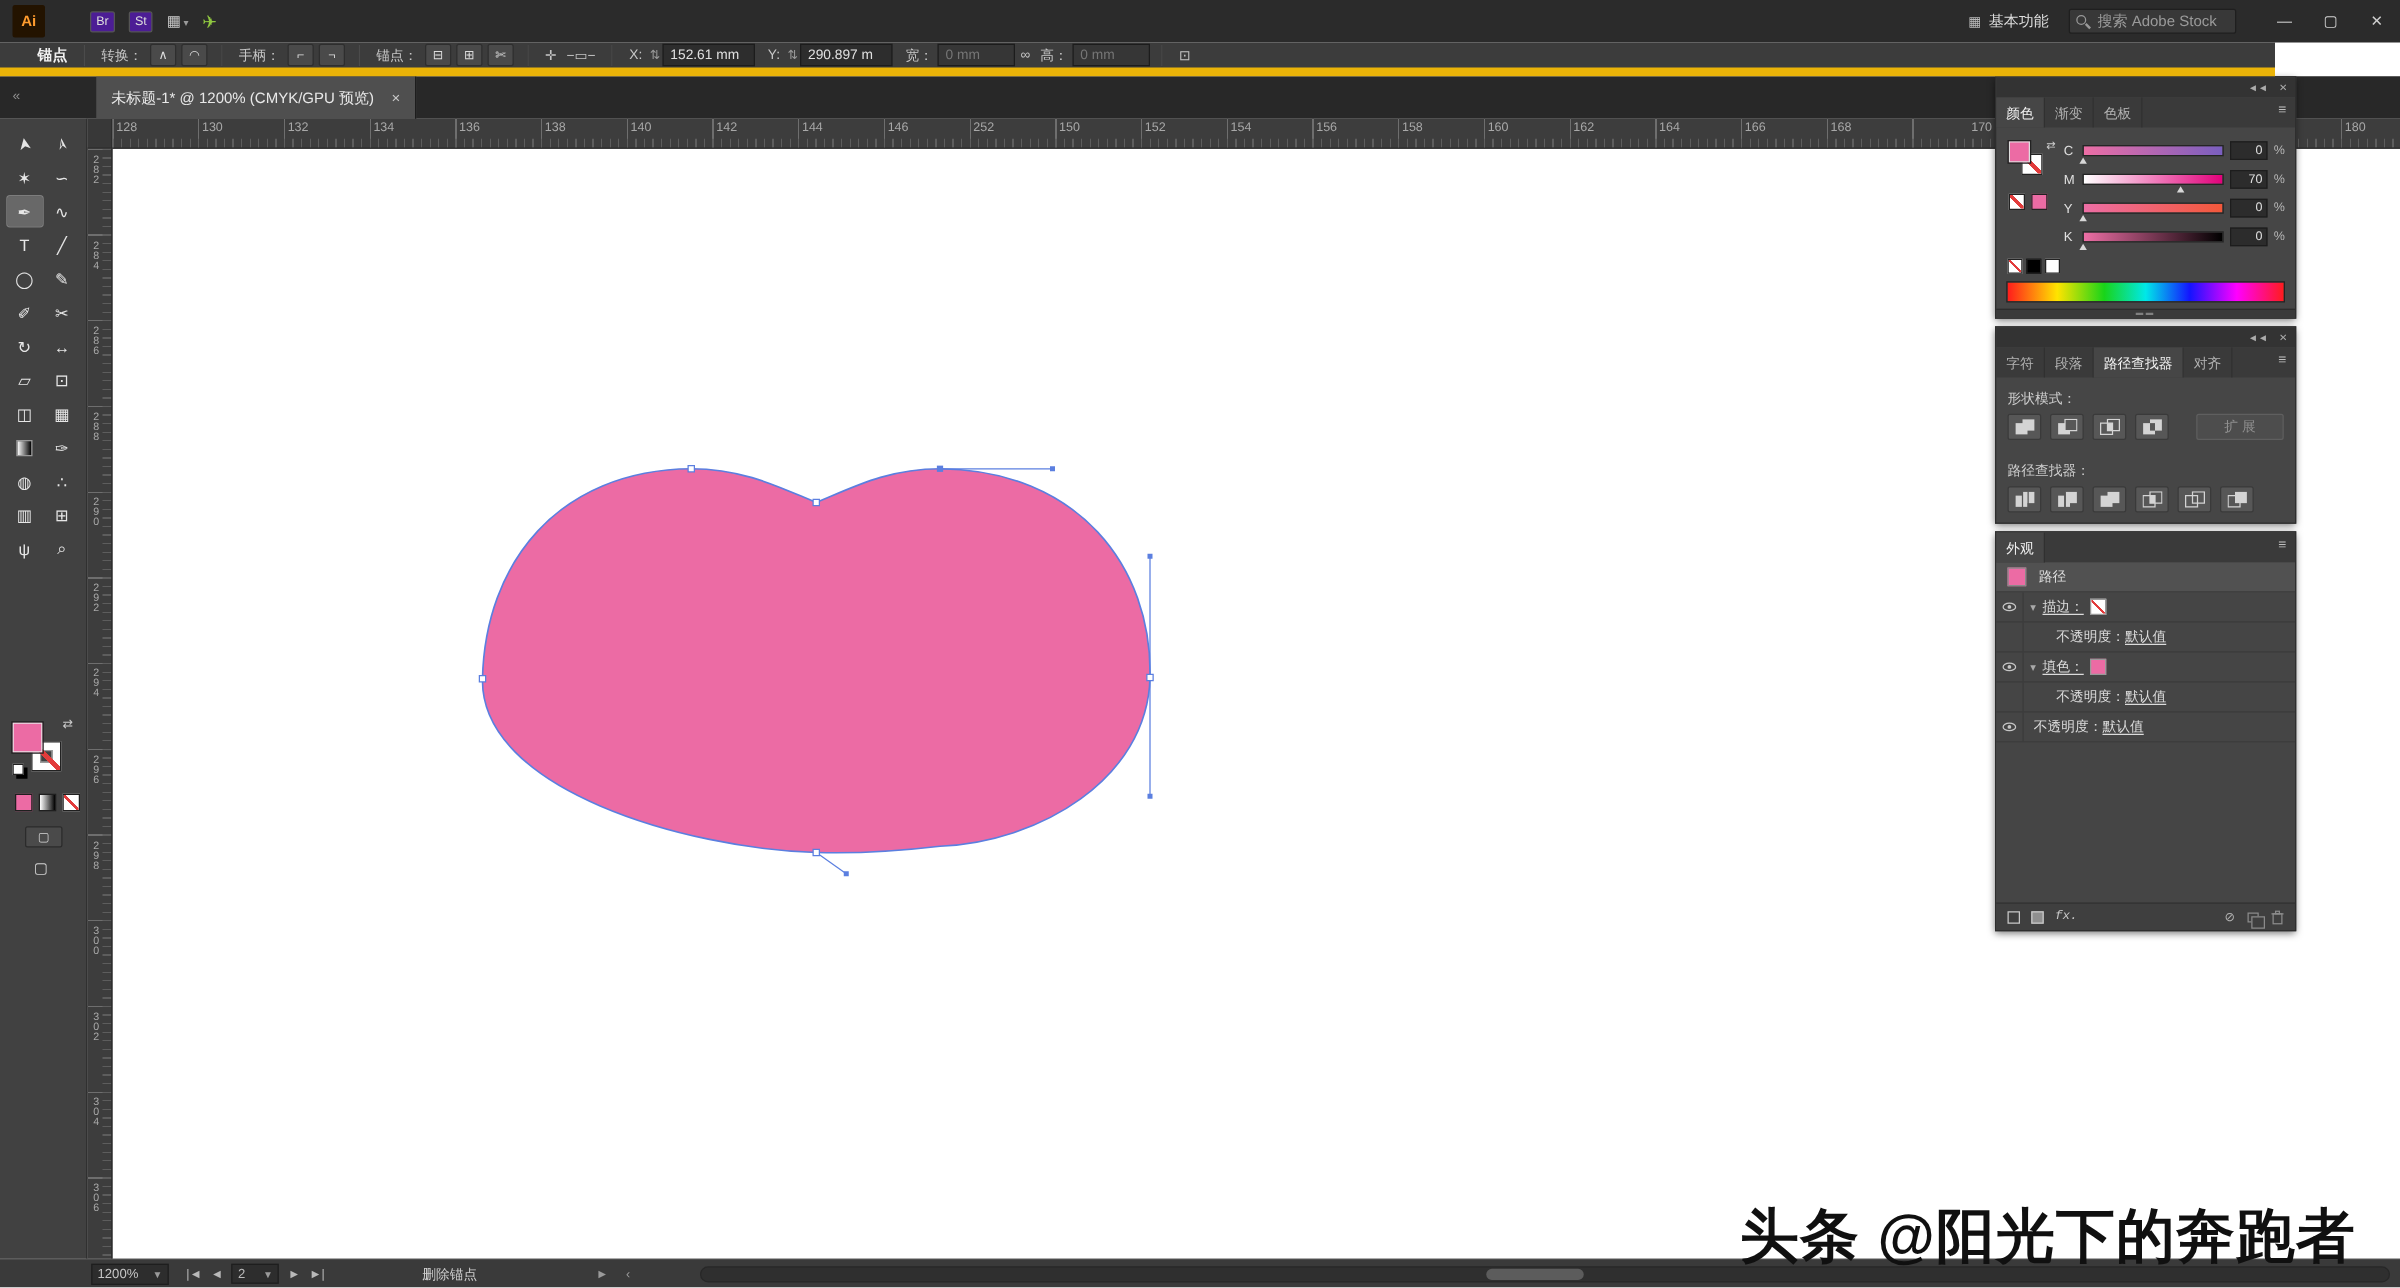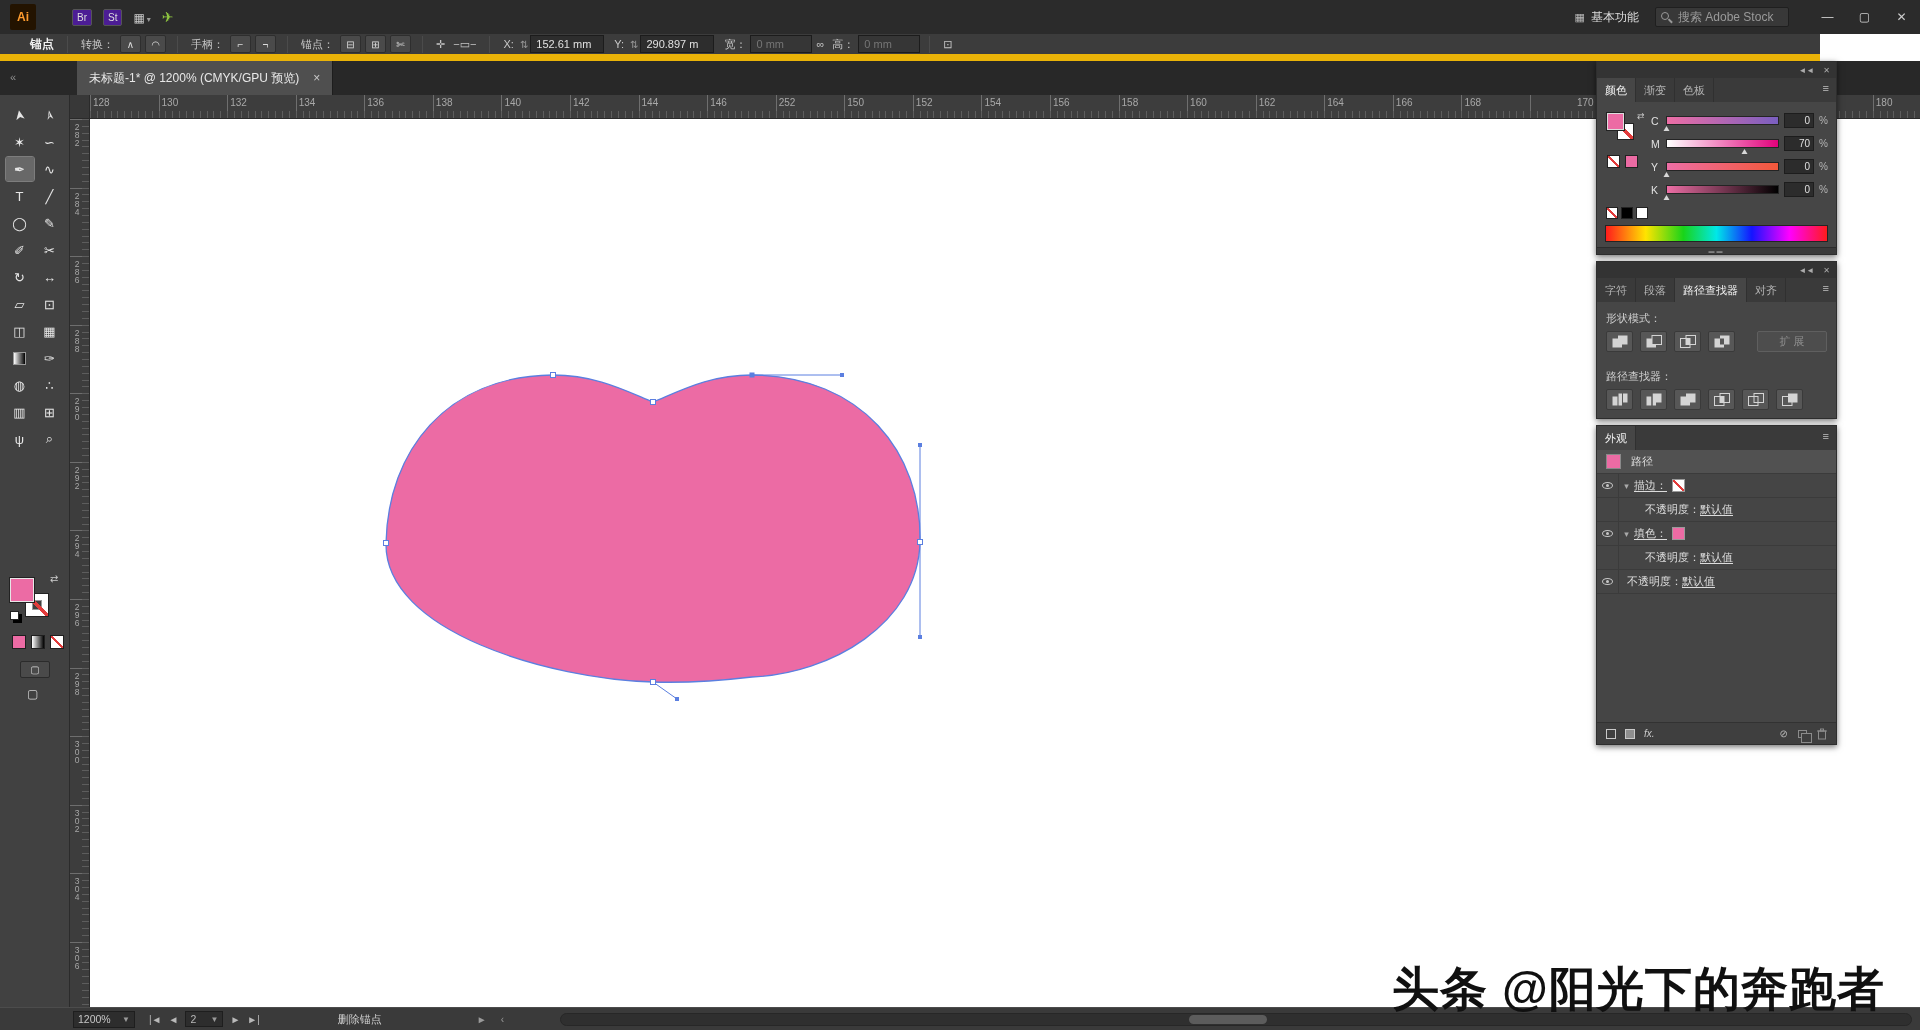"fx." #fx-label { font-family: none -> Liberation Mono, monospace }
